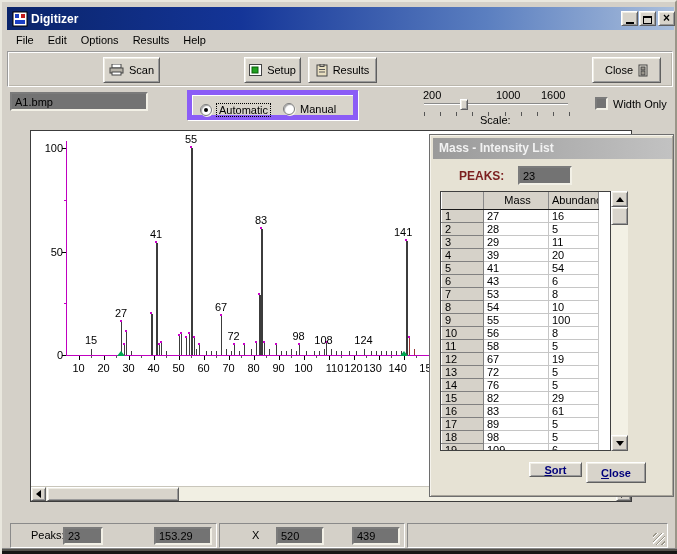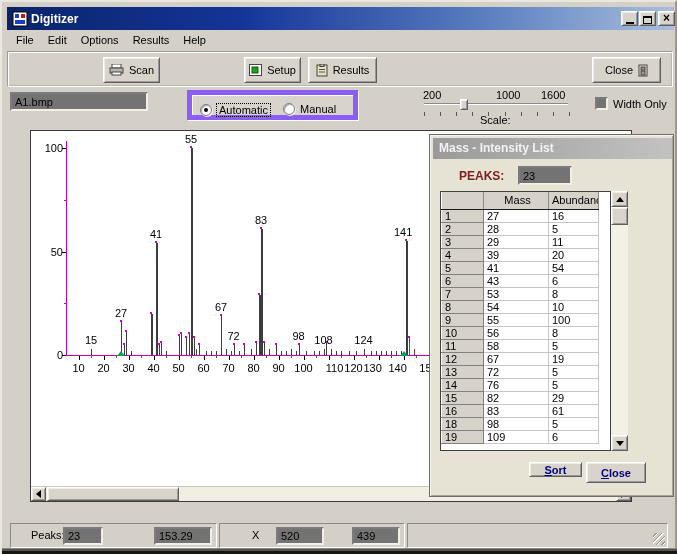"17" tr { html: none -> <tr> <th>17</th> <td>89</td> <td>5</td> </tr> }
